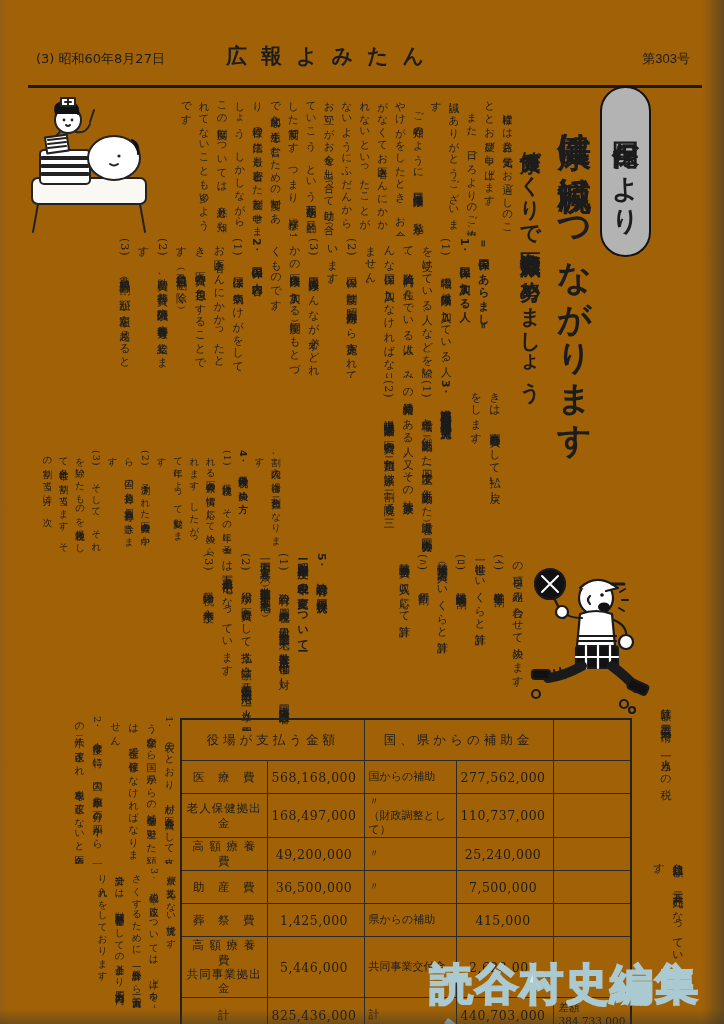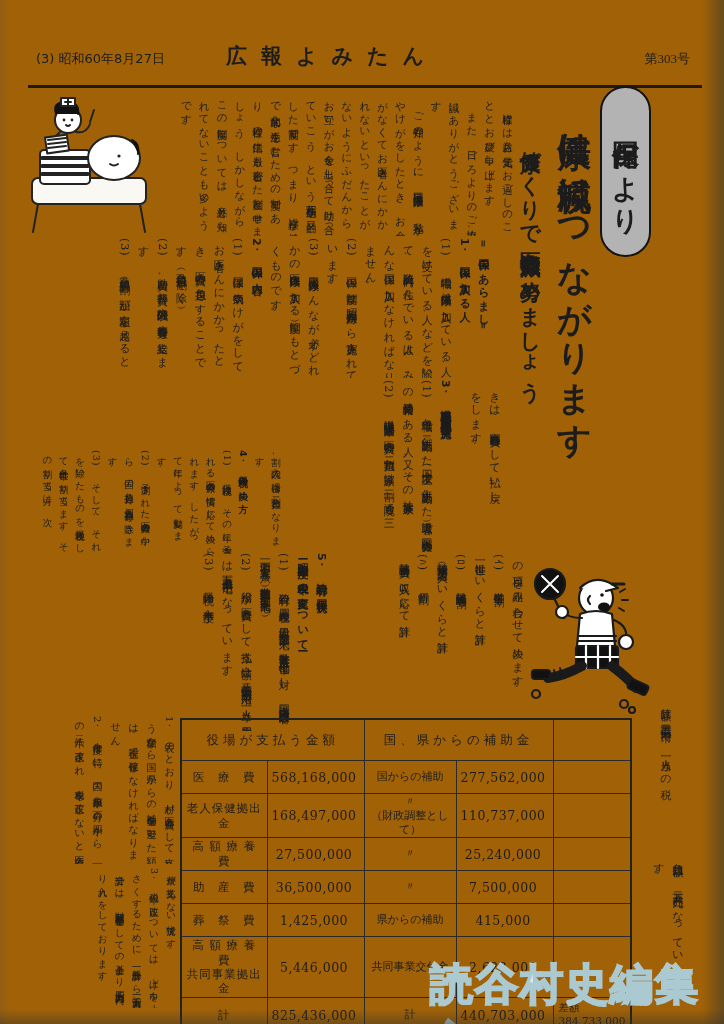"第303号" .hdr-issue { font-family: Liberation Serif, serif -> Liberation Sans, sans-serif }
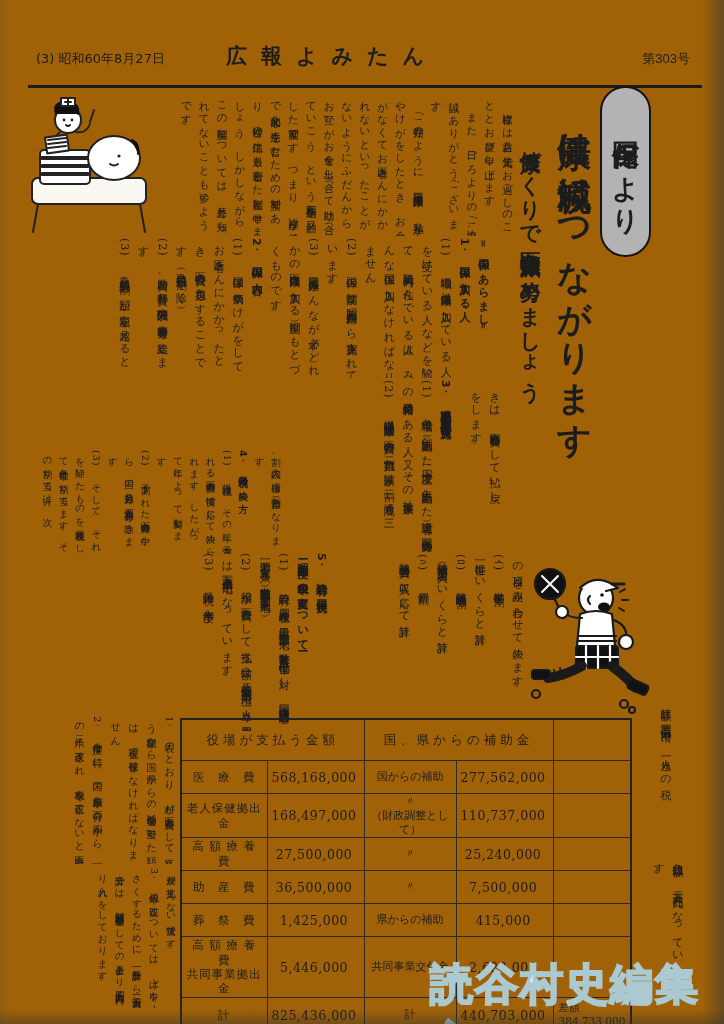"国からの補助" .aid-table .ditto { text-align: center -> none }
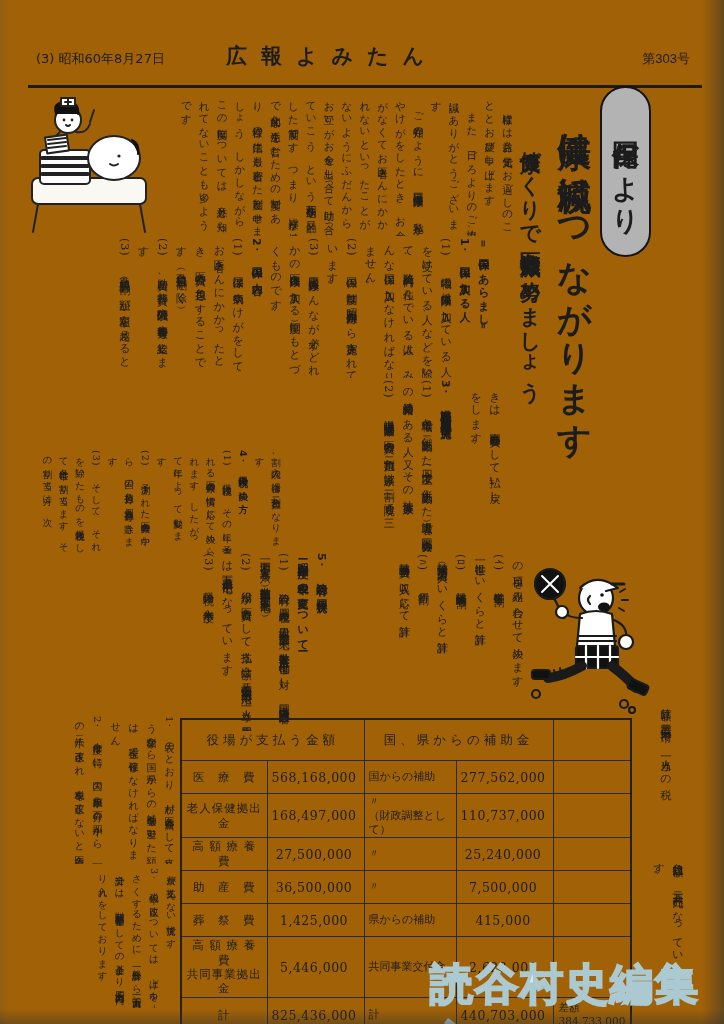"27,500,000" td.amt { text: 27,500,000 -> 49,200,000 }
